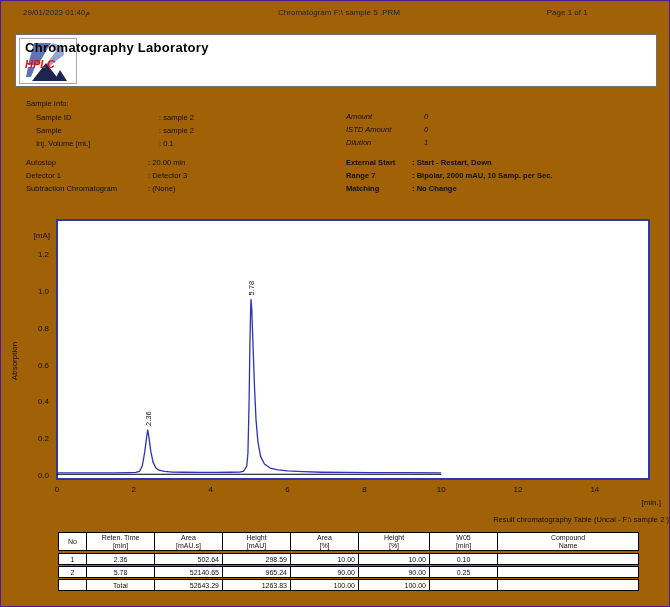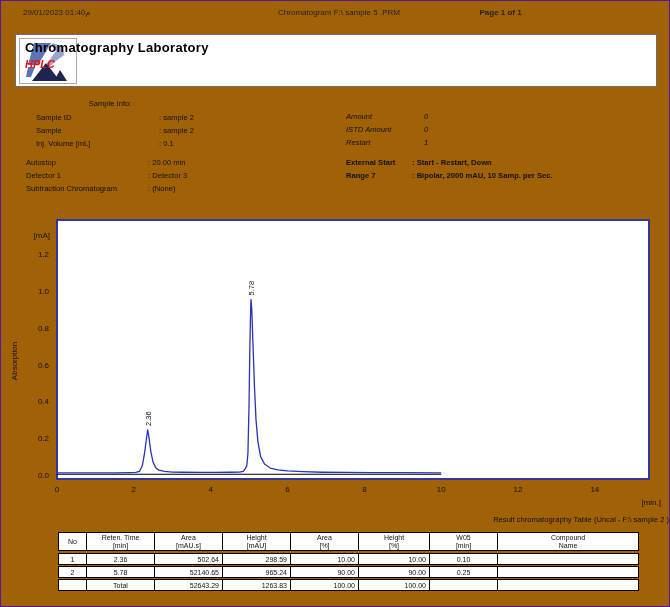"Page 1 of 1" .top-header .rgt { font-weight: bold -> none; text-align: left -> center }
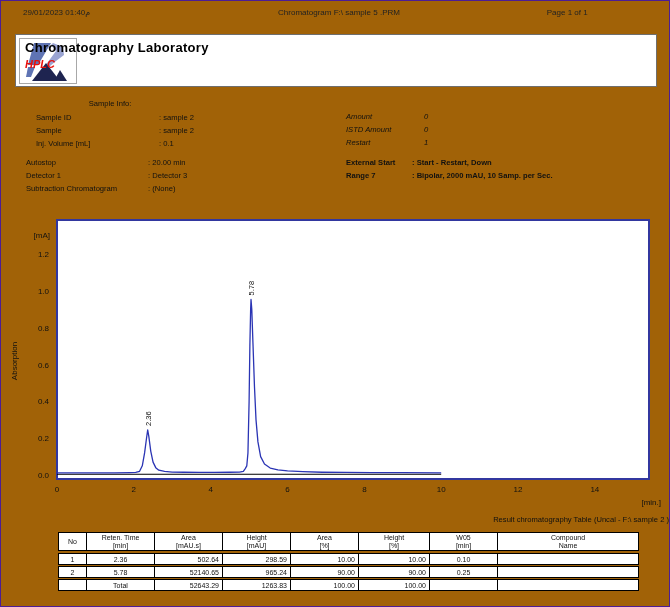"Sample Info:" .info-heading { text-align: center -> none }
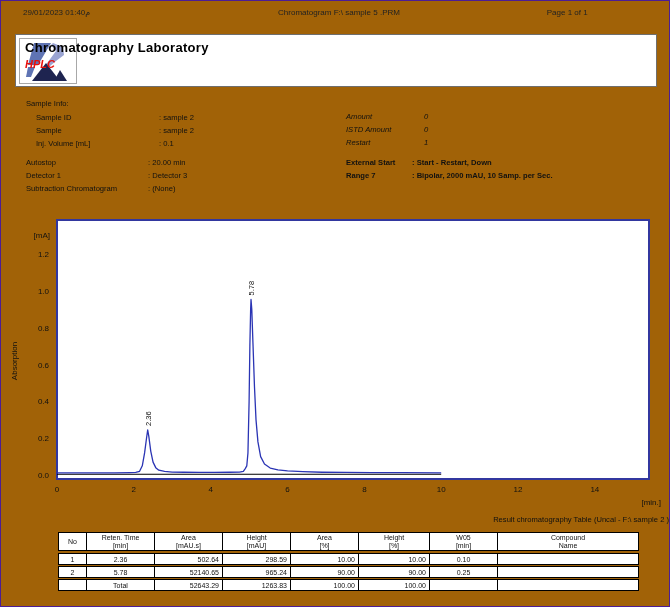"Restart" span.lab-78 { text: Restart -> Dilution }
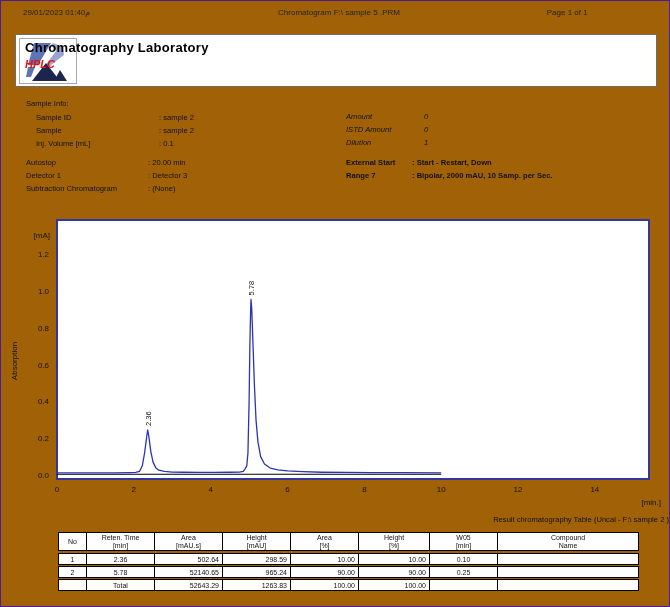"Matching" div.info-row { html: none -> <div> <span>Matching</span> <span>: No Change</span> </div> }
